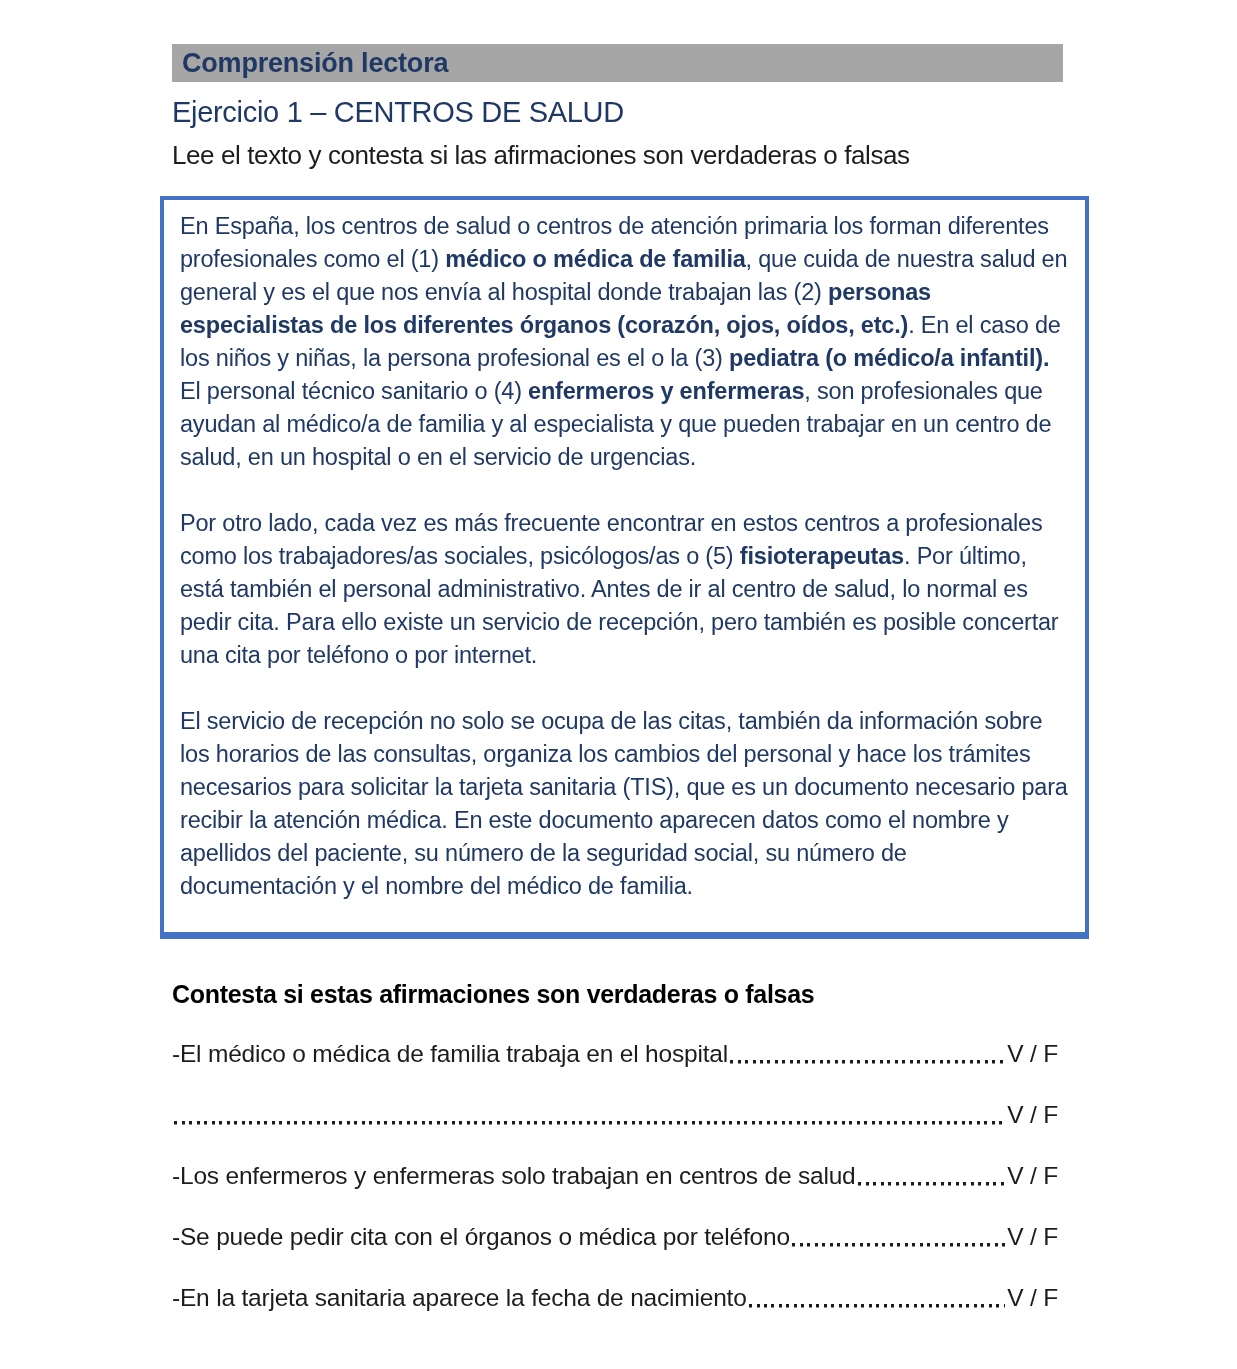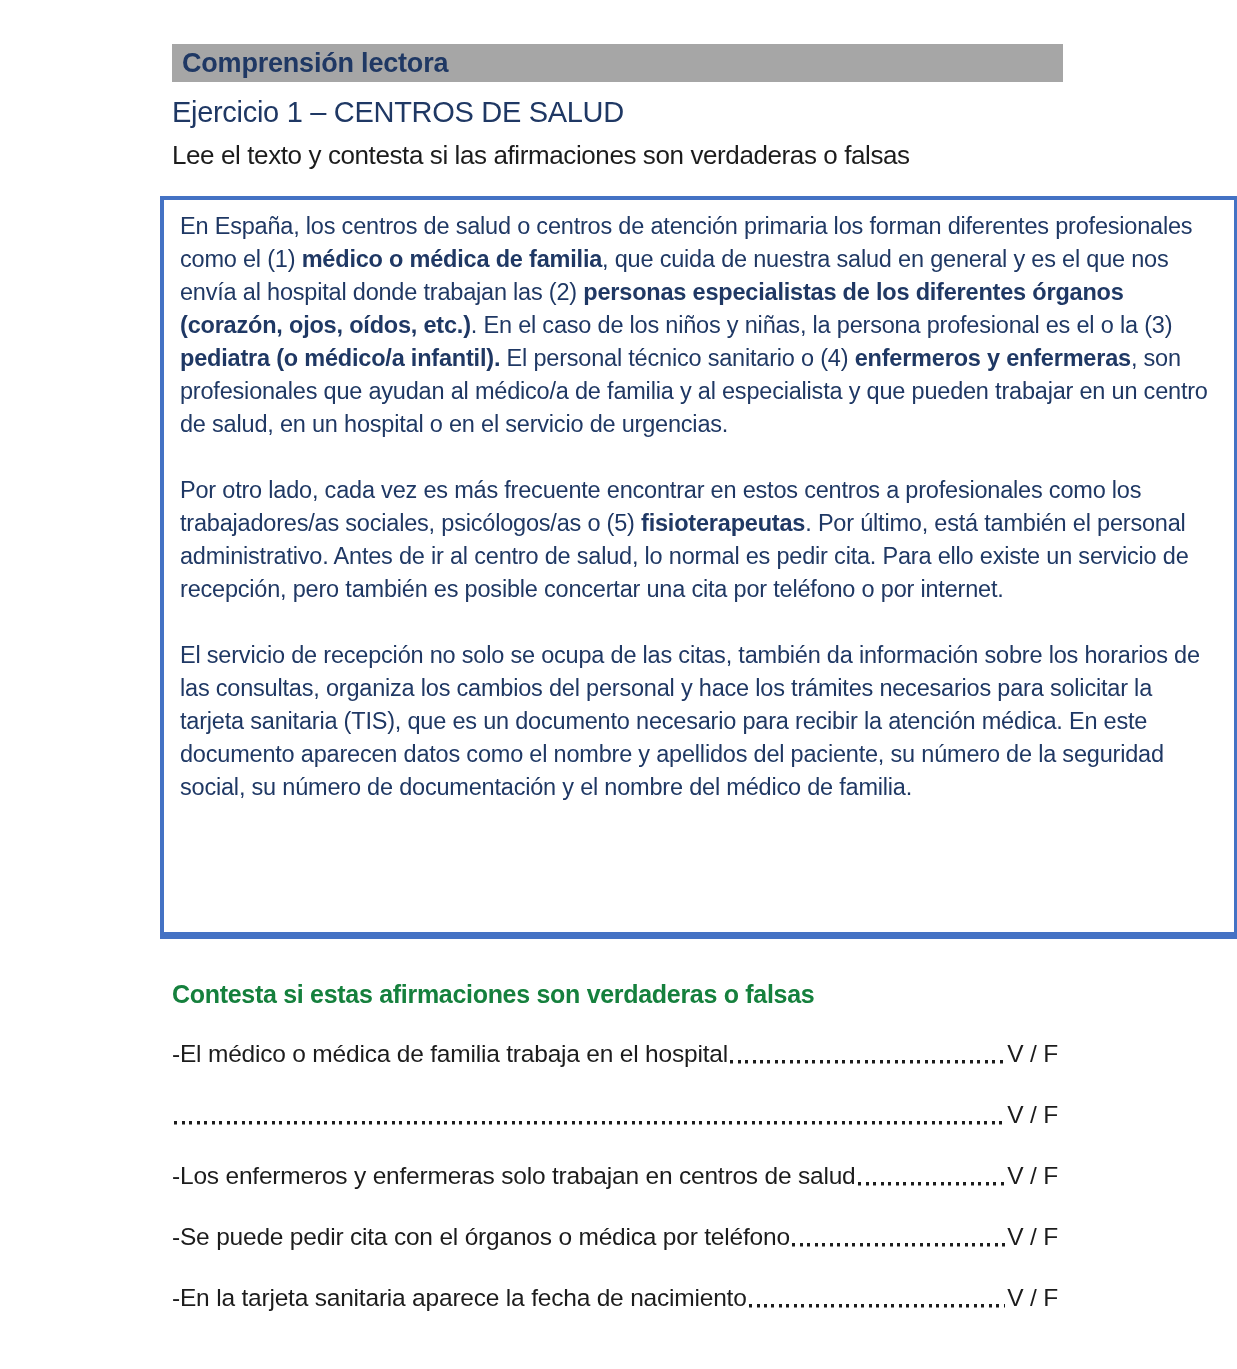"En España, los centros de" .reading-box { width: 1078px -> 929px }
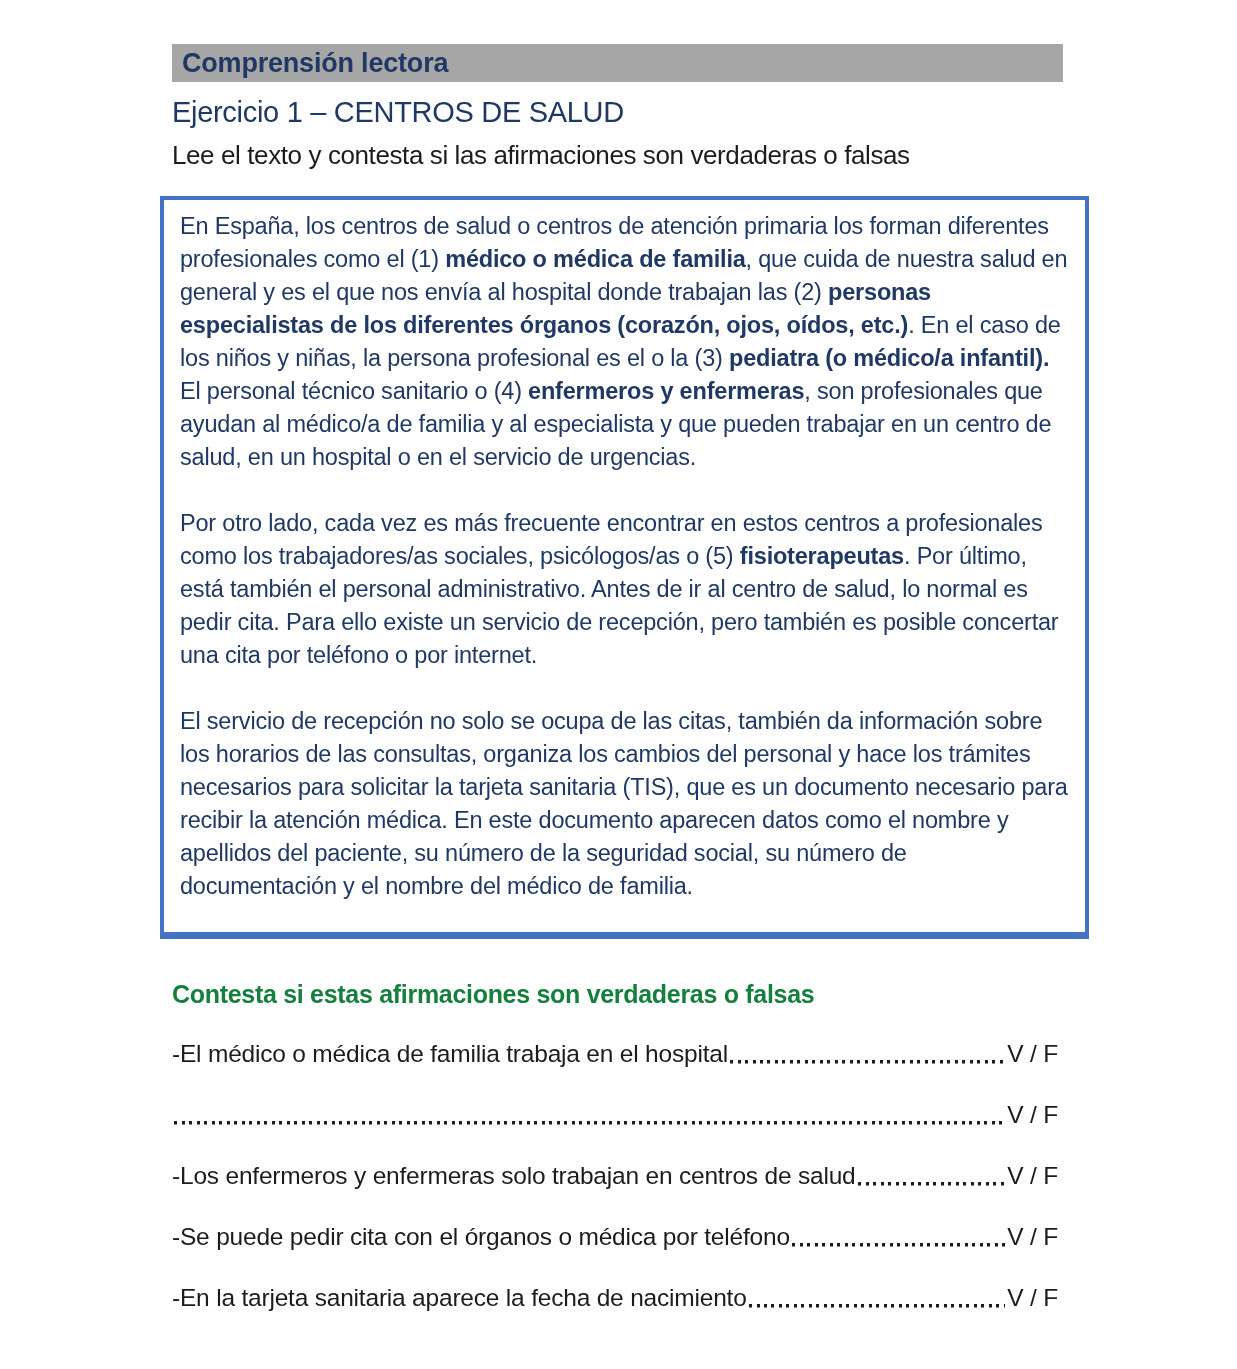"Contesta si estas afirmaciones son" .q-heading { color: #15803d -> #000000 }
